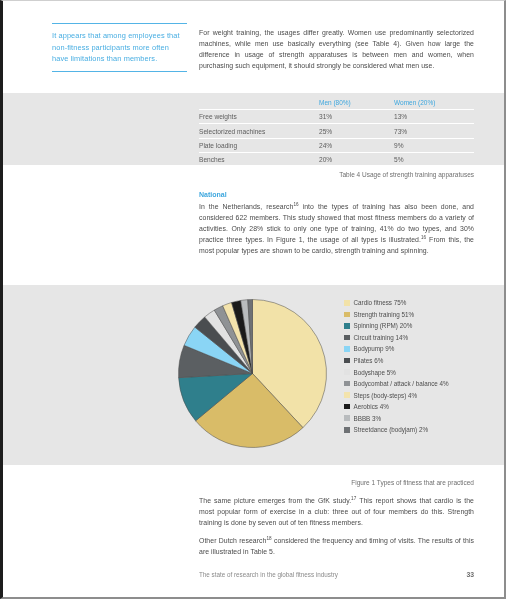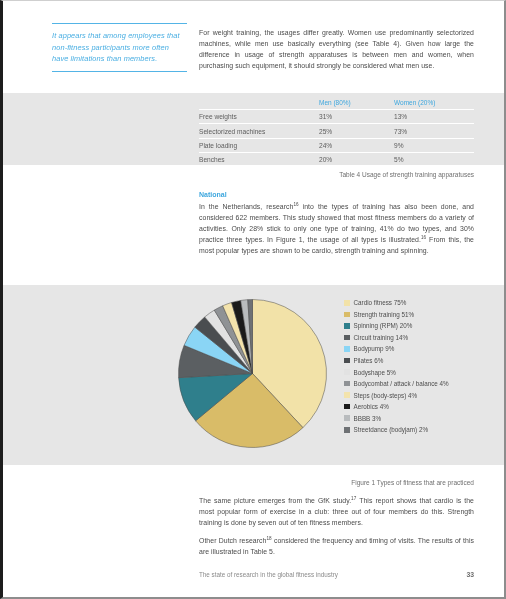"It appears that among employees" #pullquote p { font-style: italic -> none }
